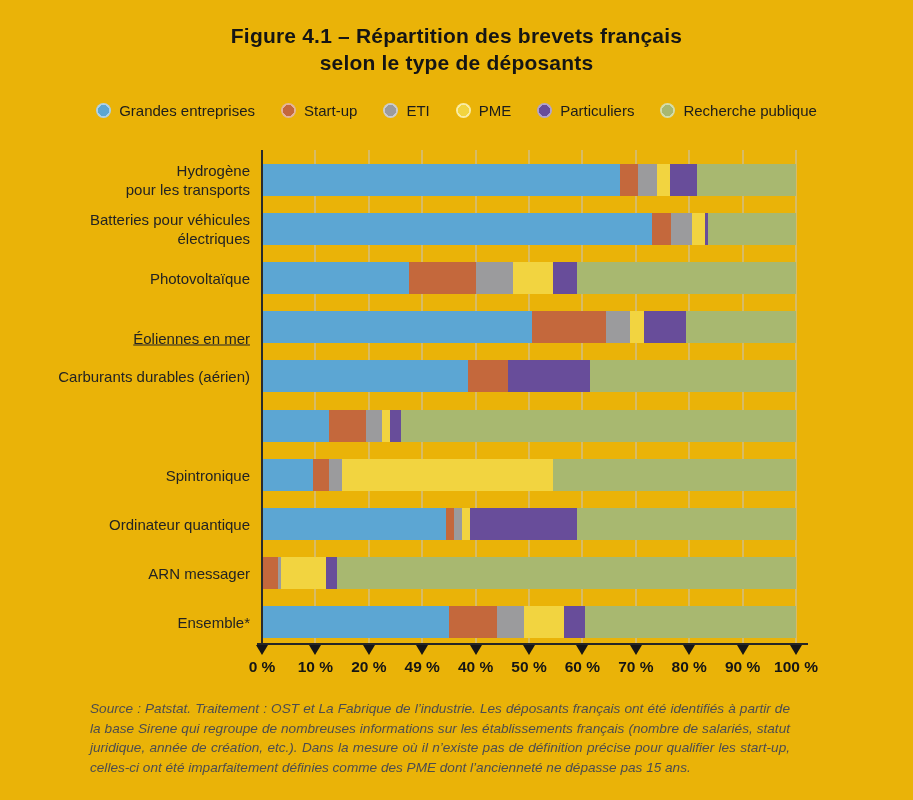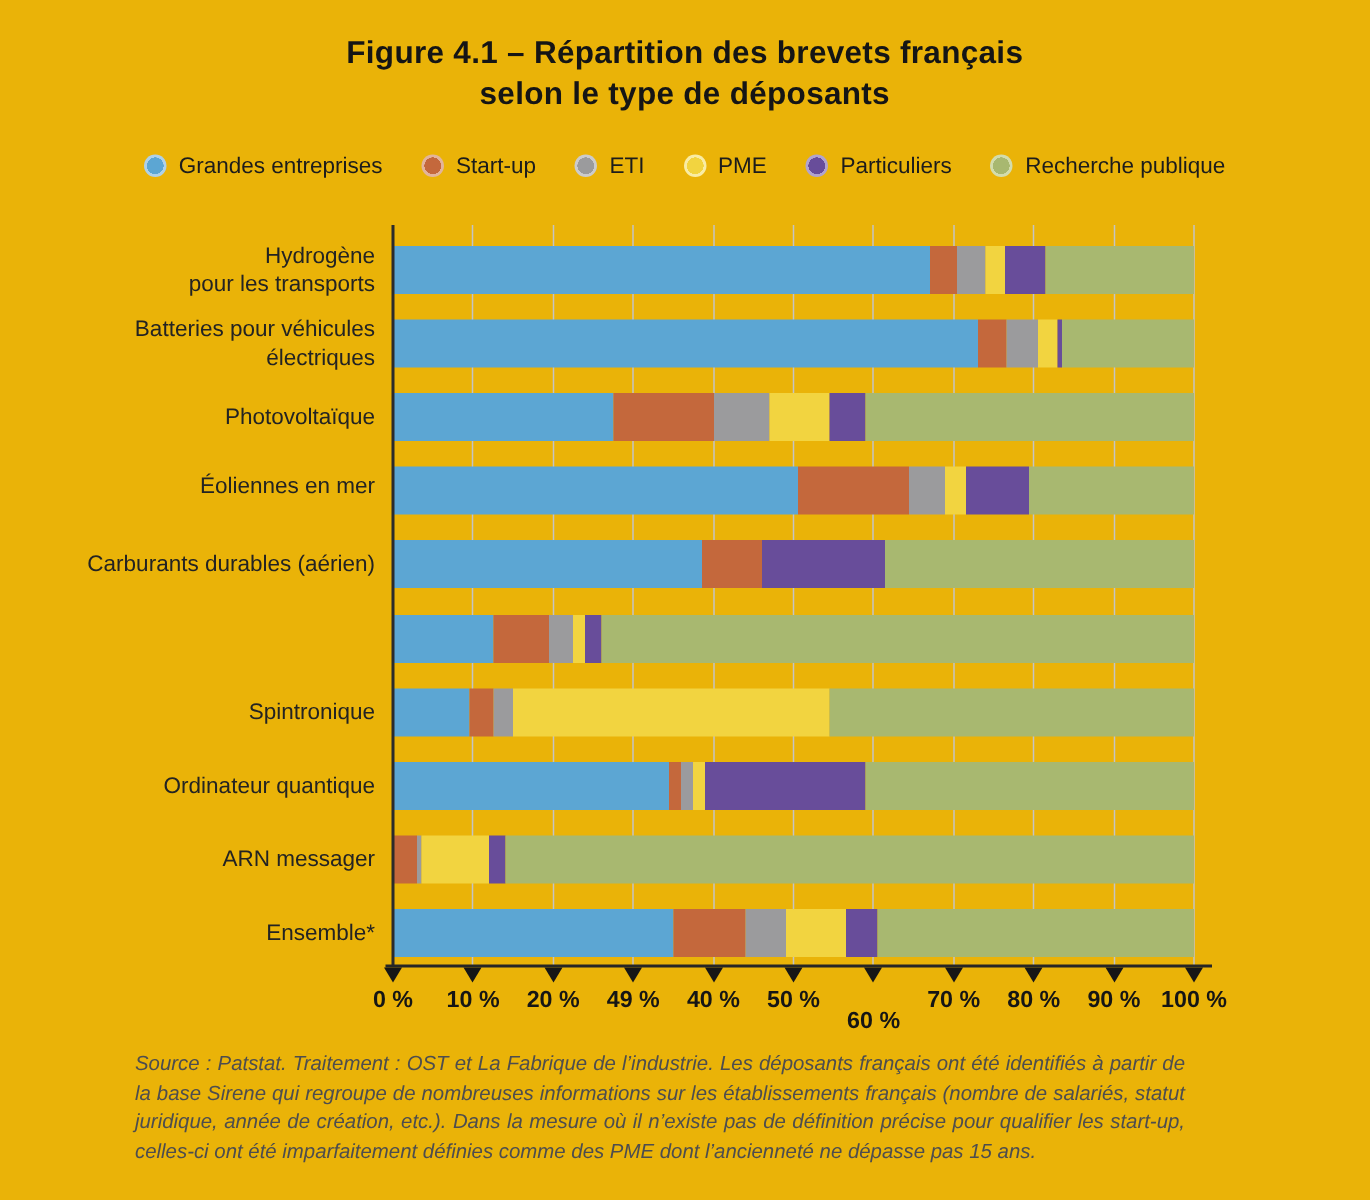"Éoliennes en mer" div.cat-label { text-decoration: none -> underline; top: 174px -> 188px }
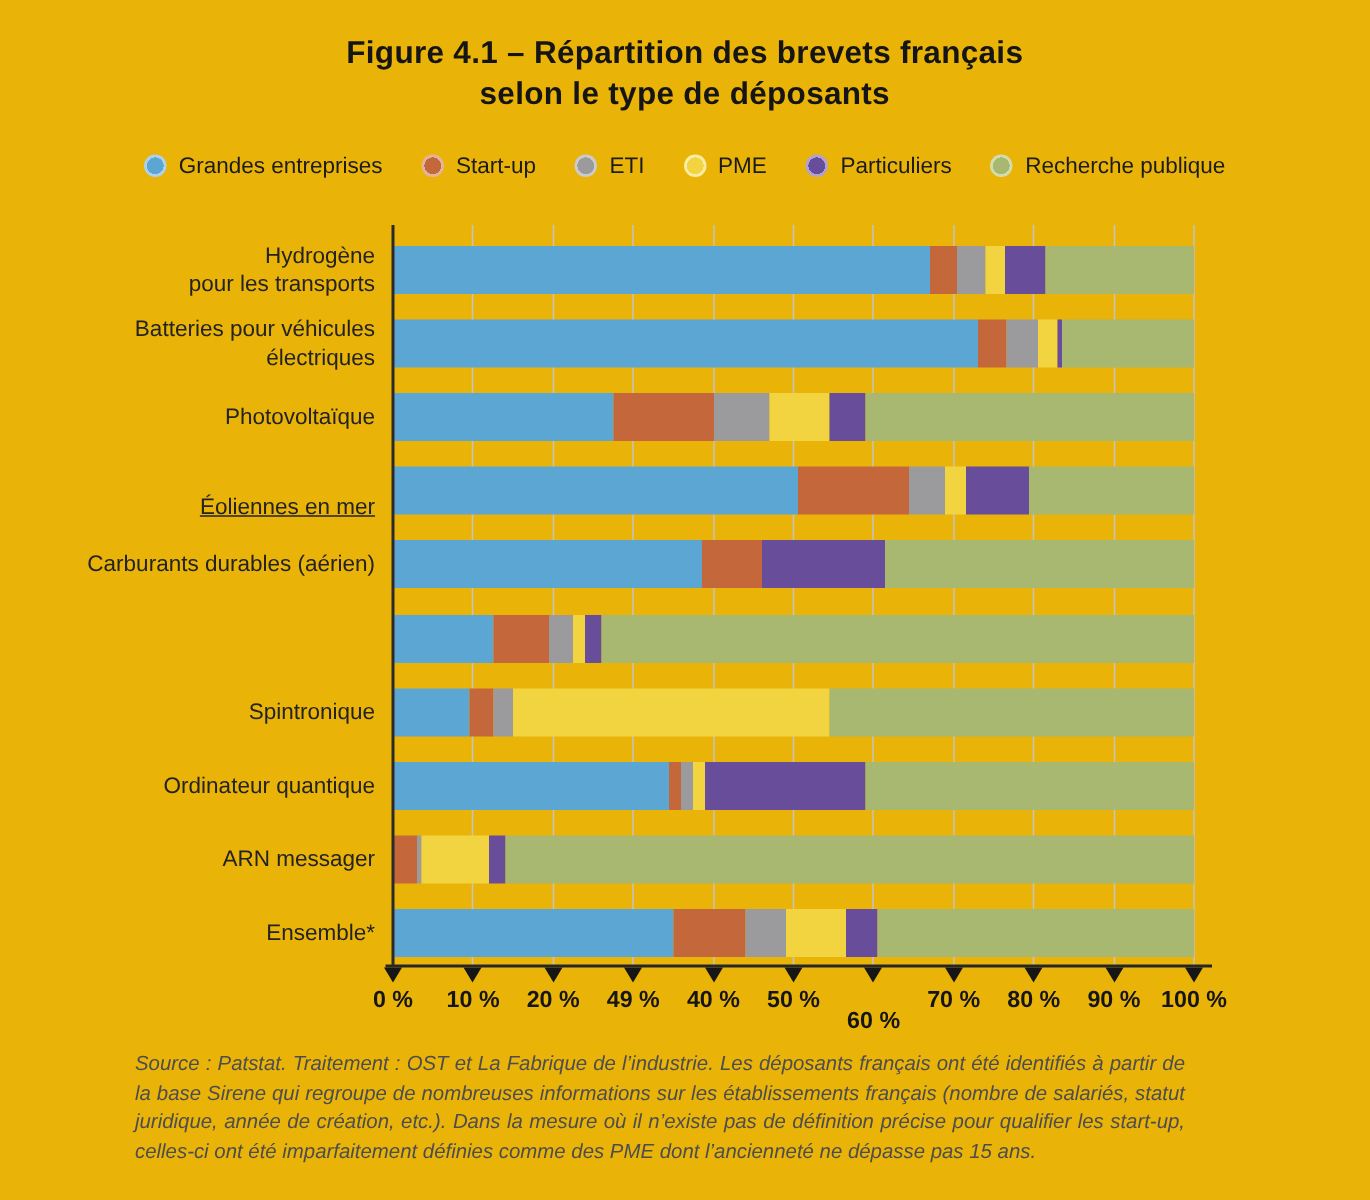"60 %" div.tick-label { margin-top: 14px -> none }
